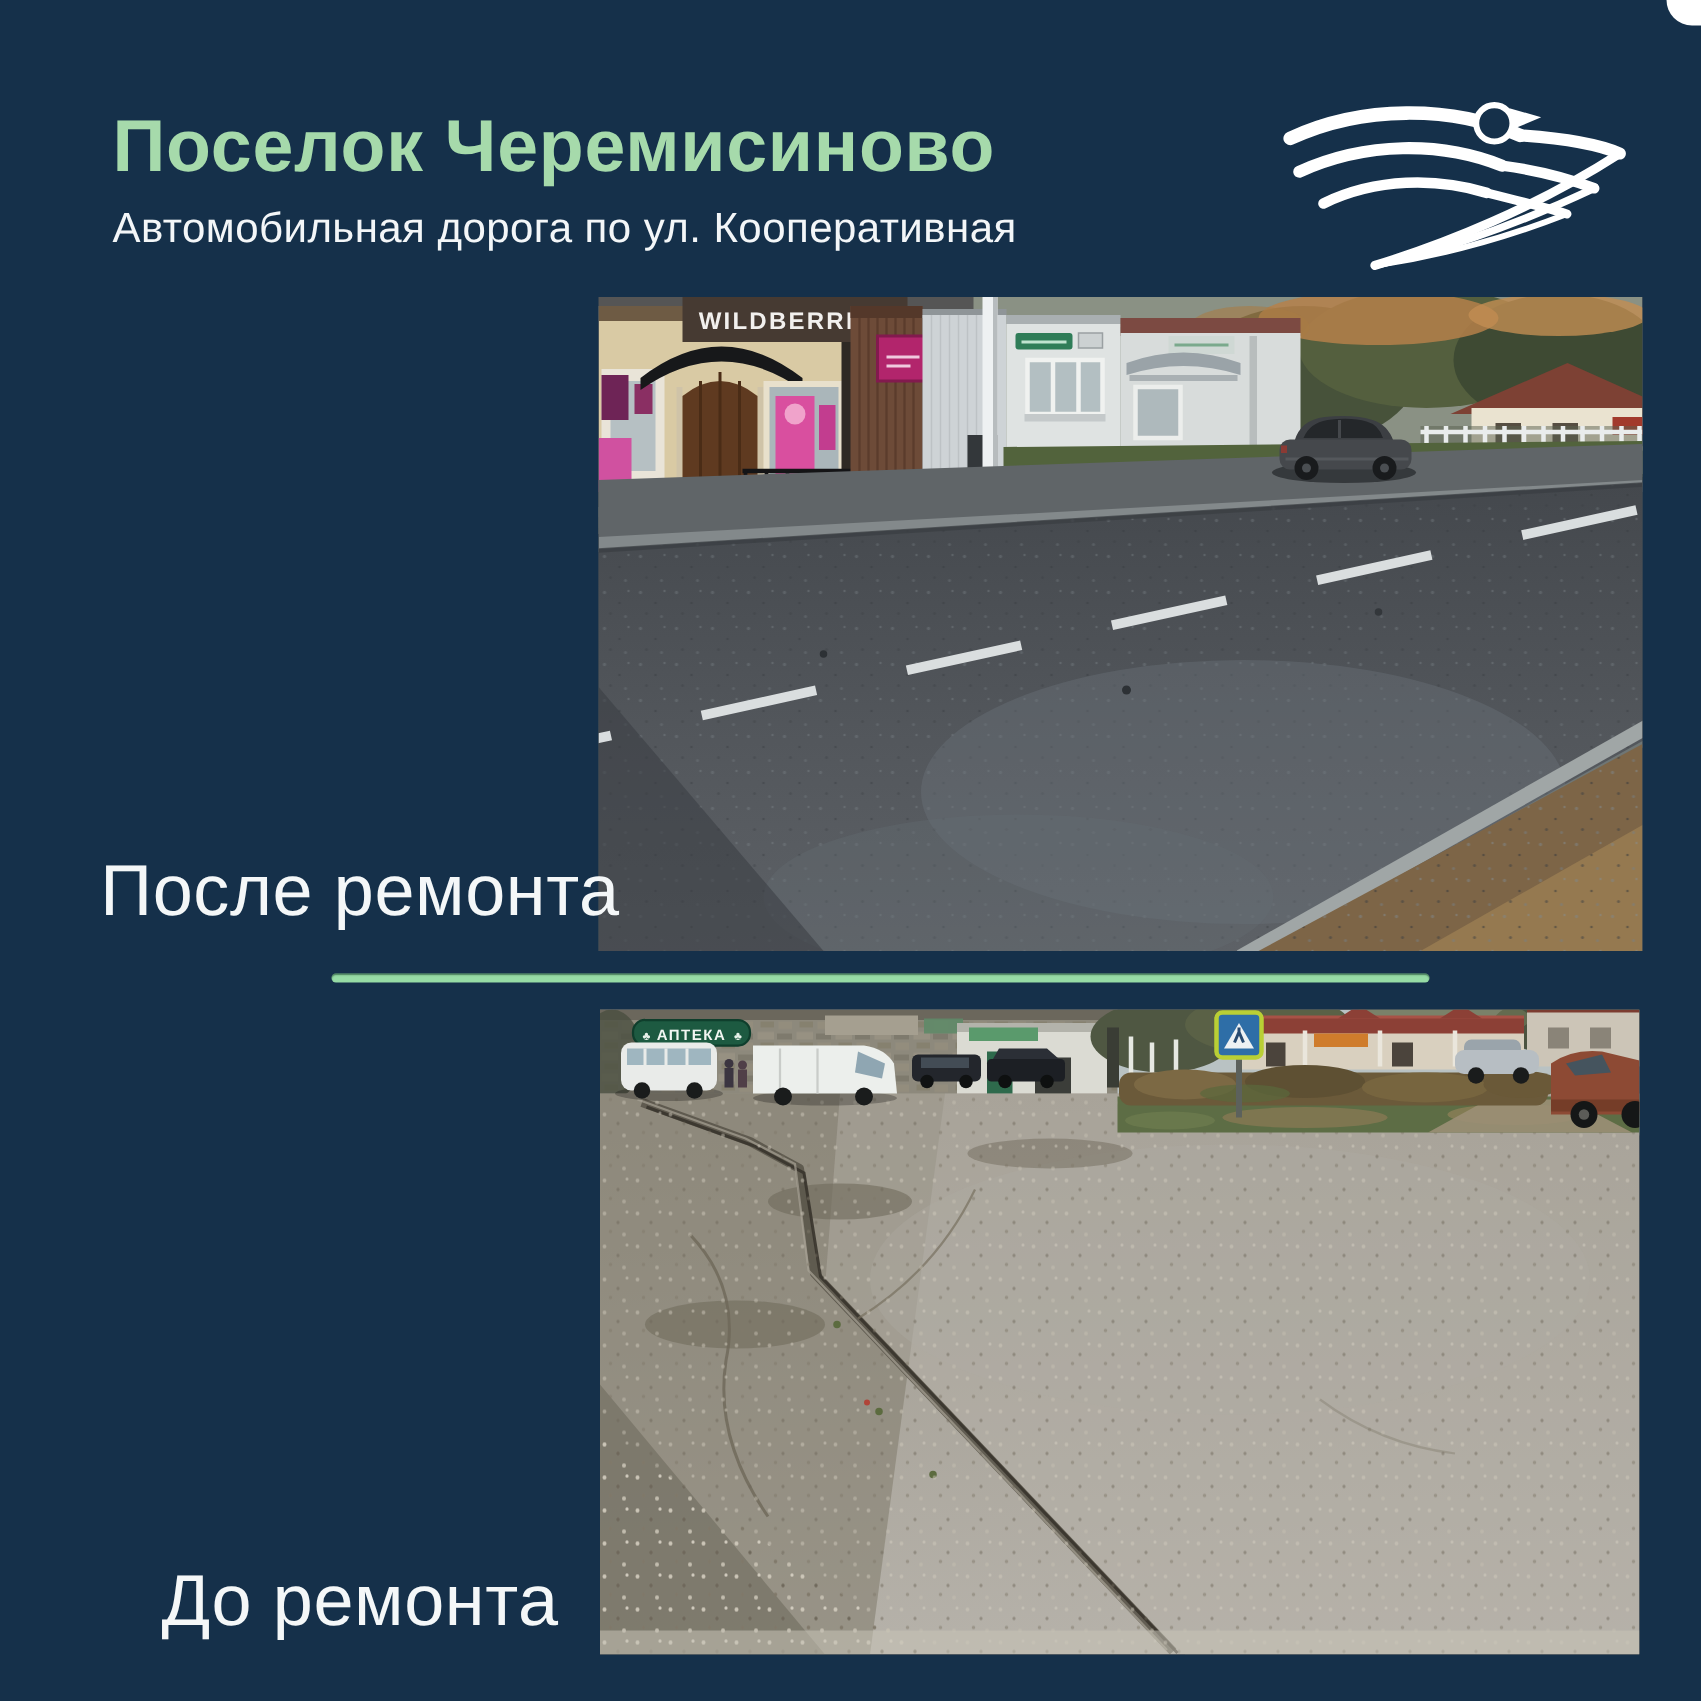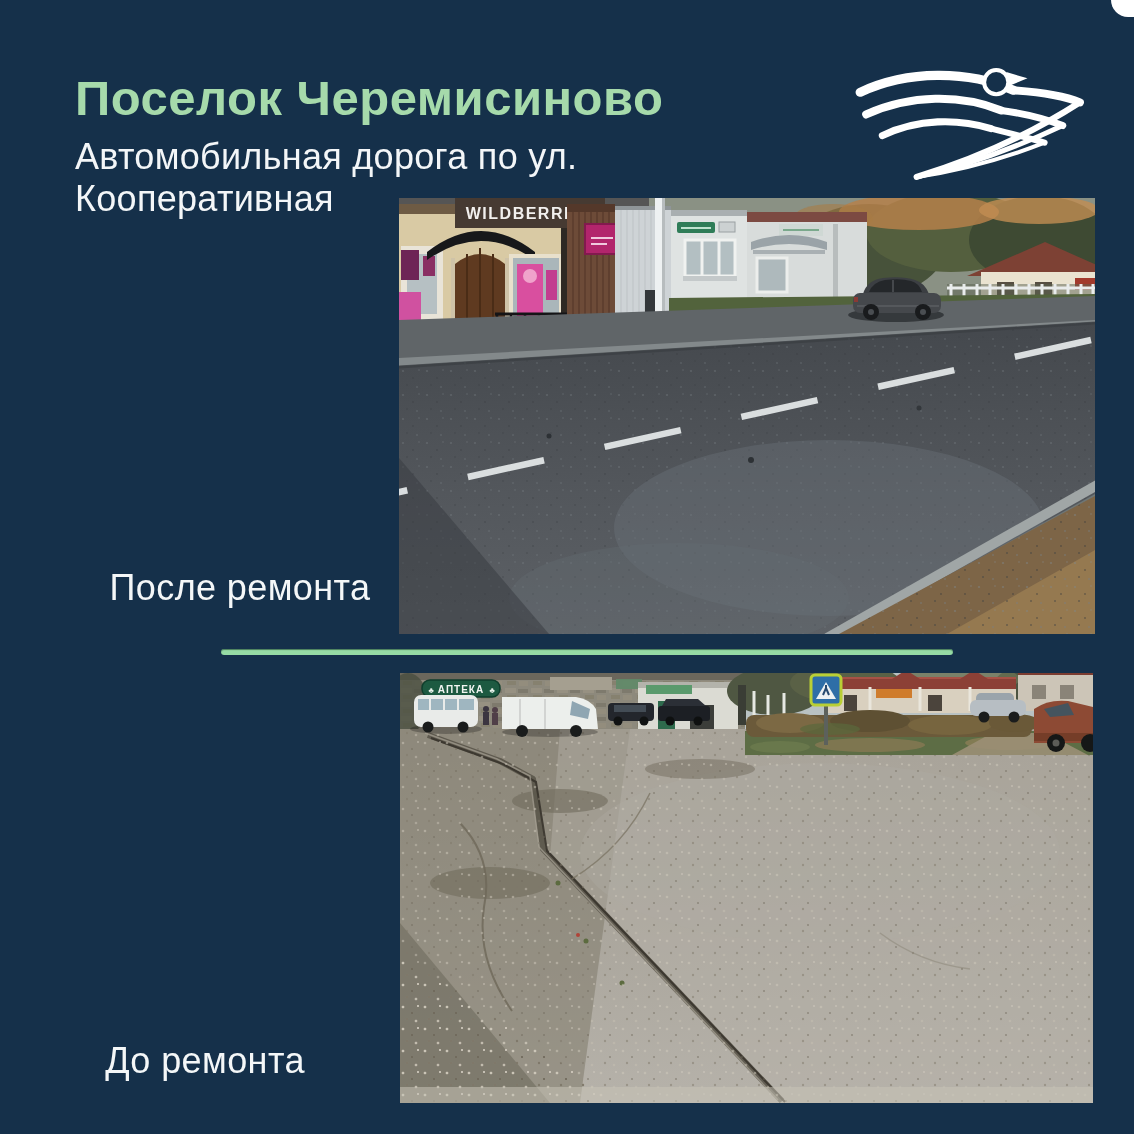"Автомобильная дорога по ул." .subtitle { font-size: 36px -> 28px }
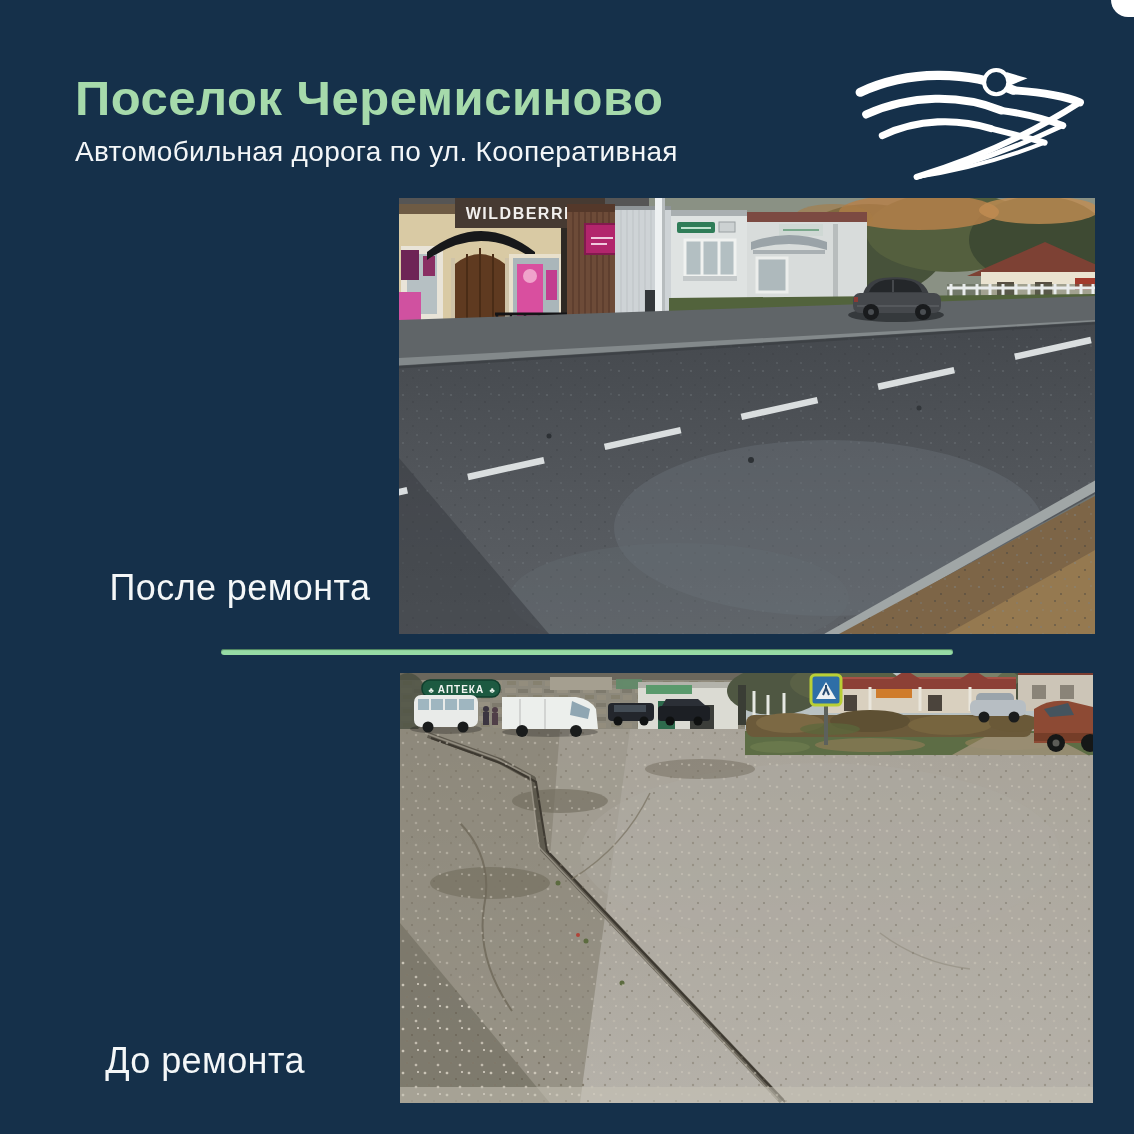"После ремонта" .label { font-size: 36px -> 48px }
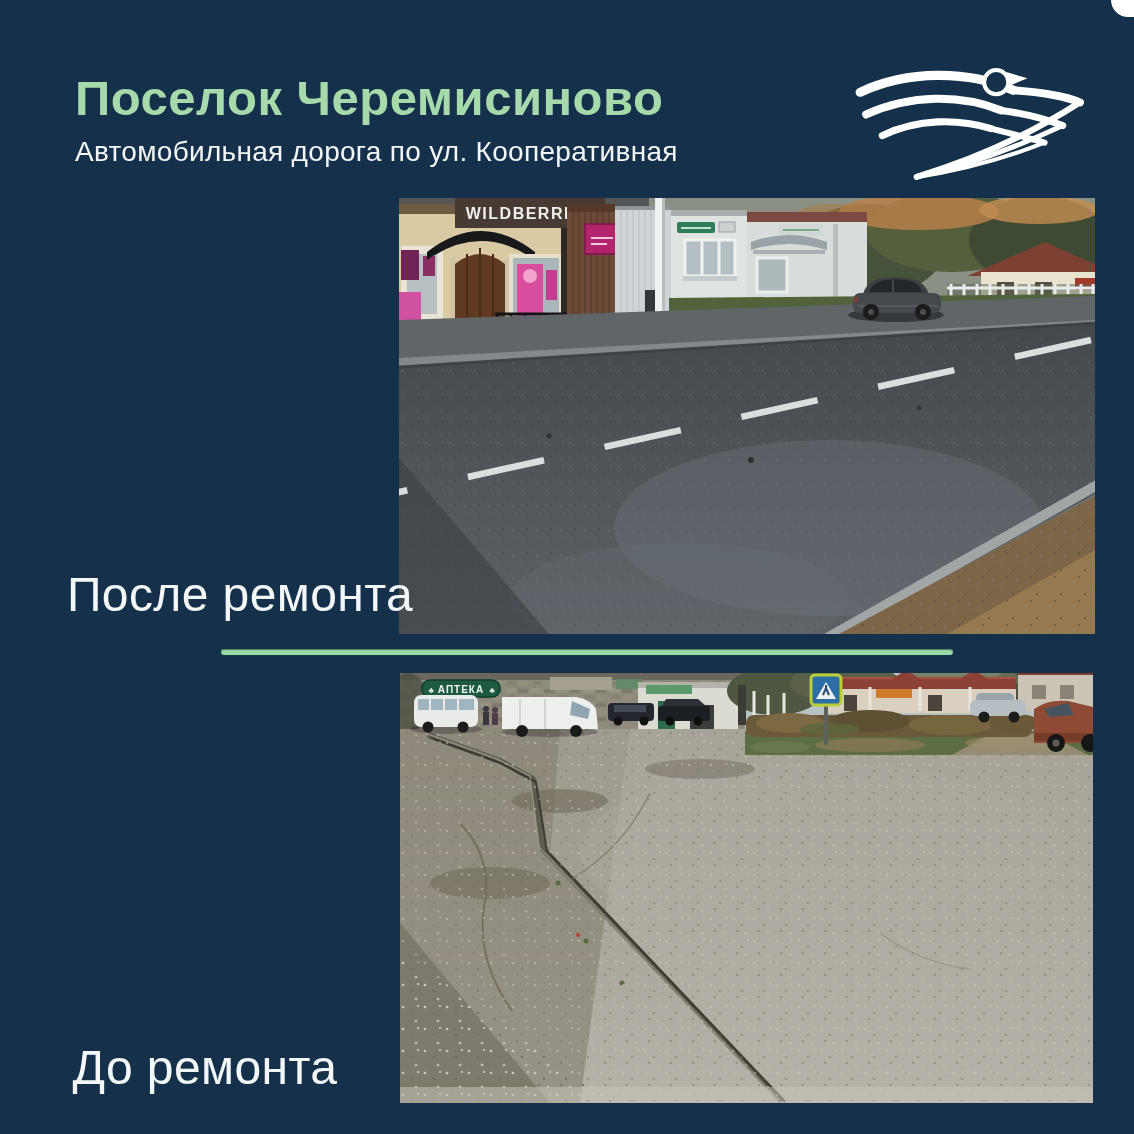"До ремонта" .label-before { padding-left: none -> 35px }
